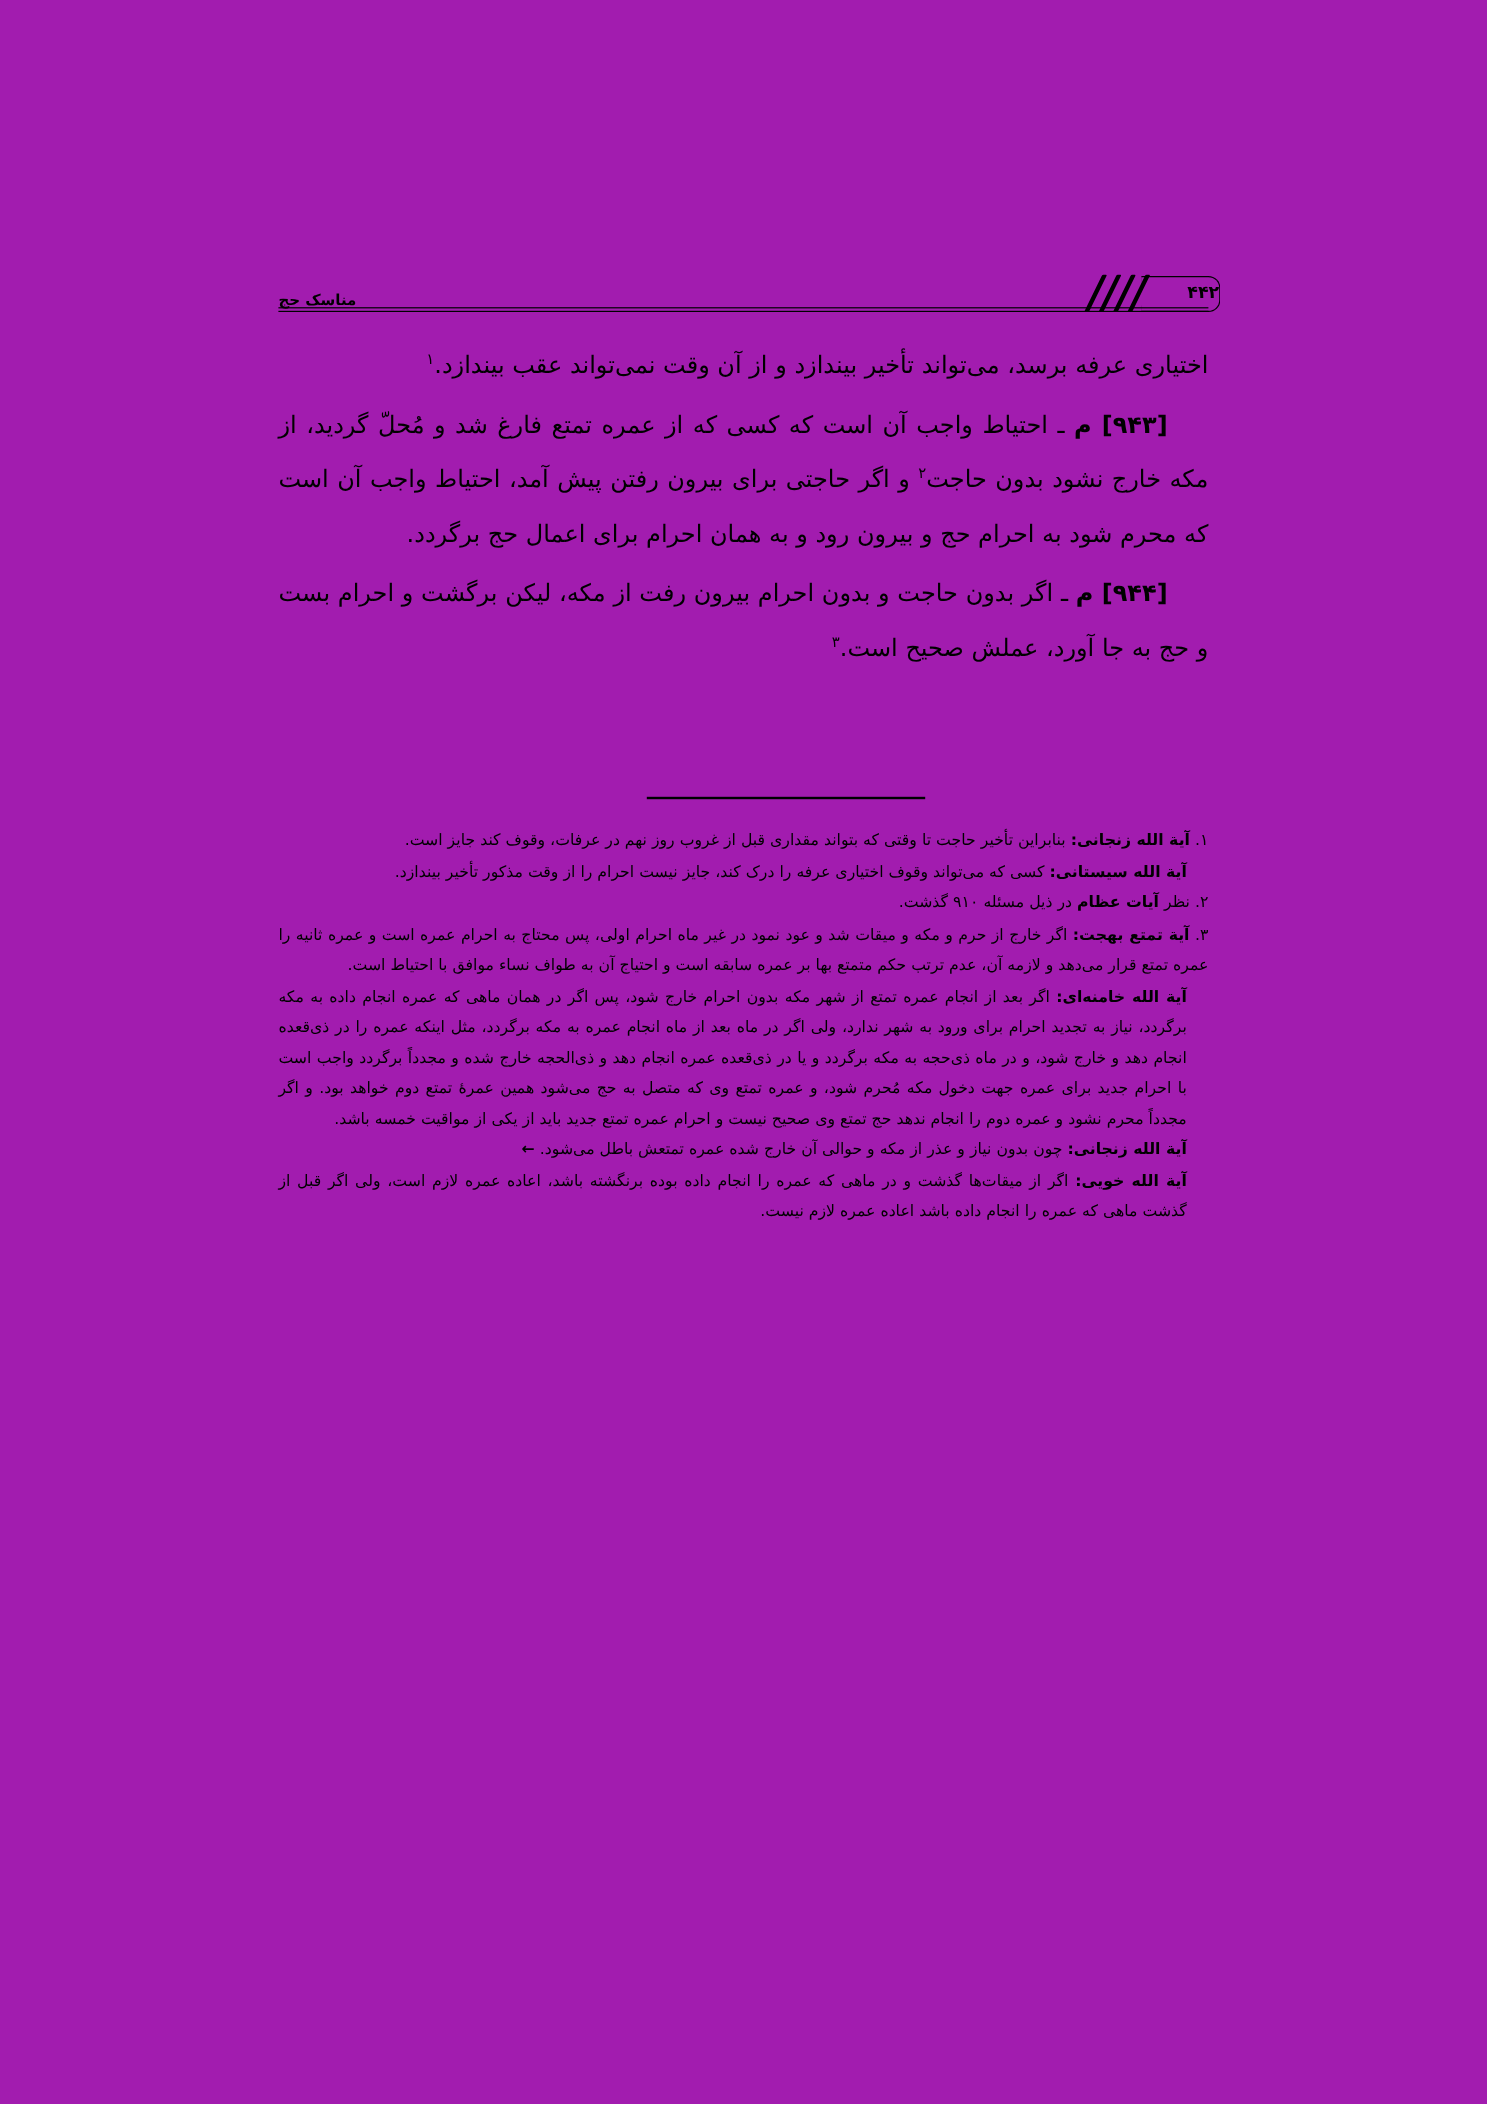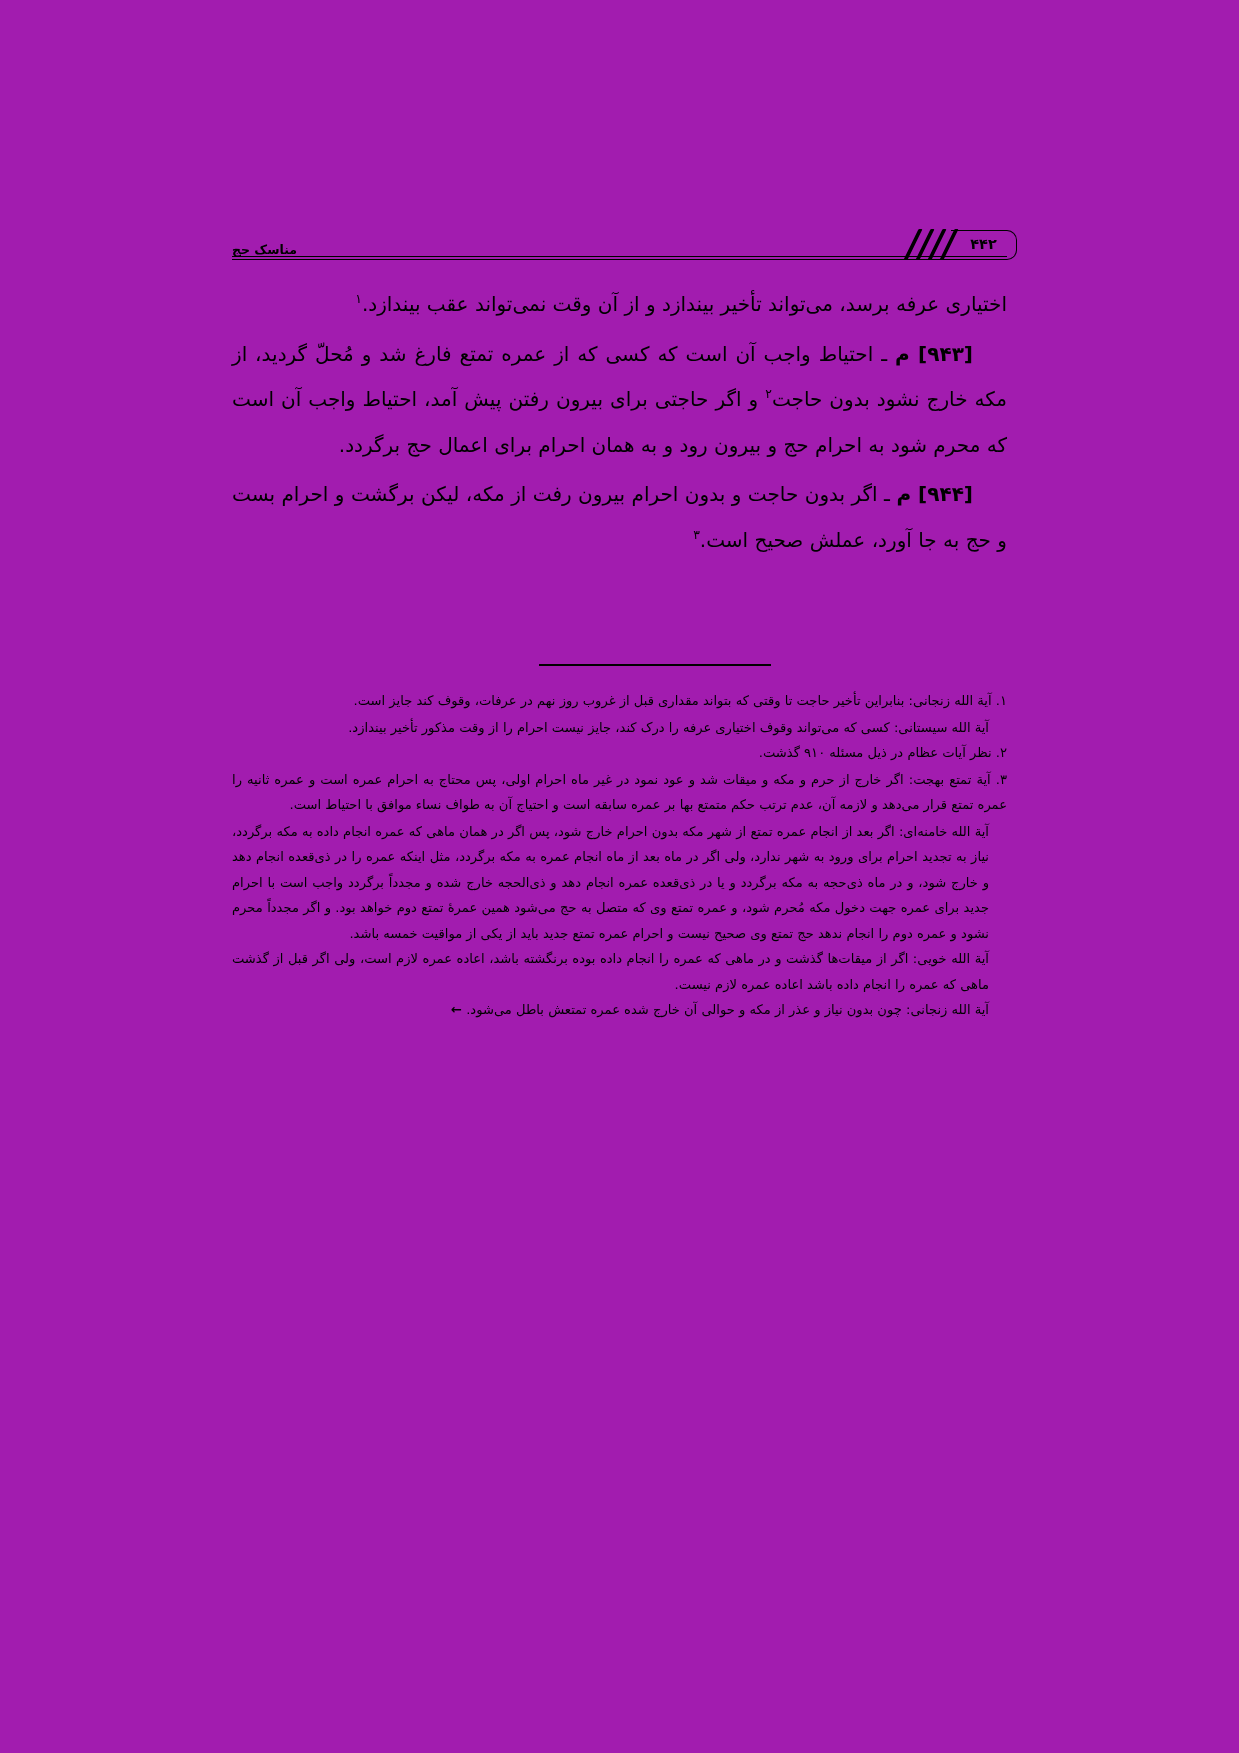"۴۴۲" .folio-box { justify-content: center -> flex-start }
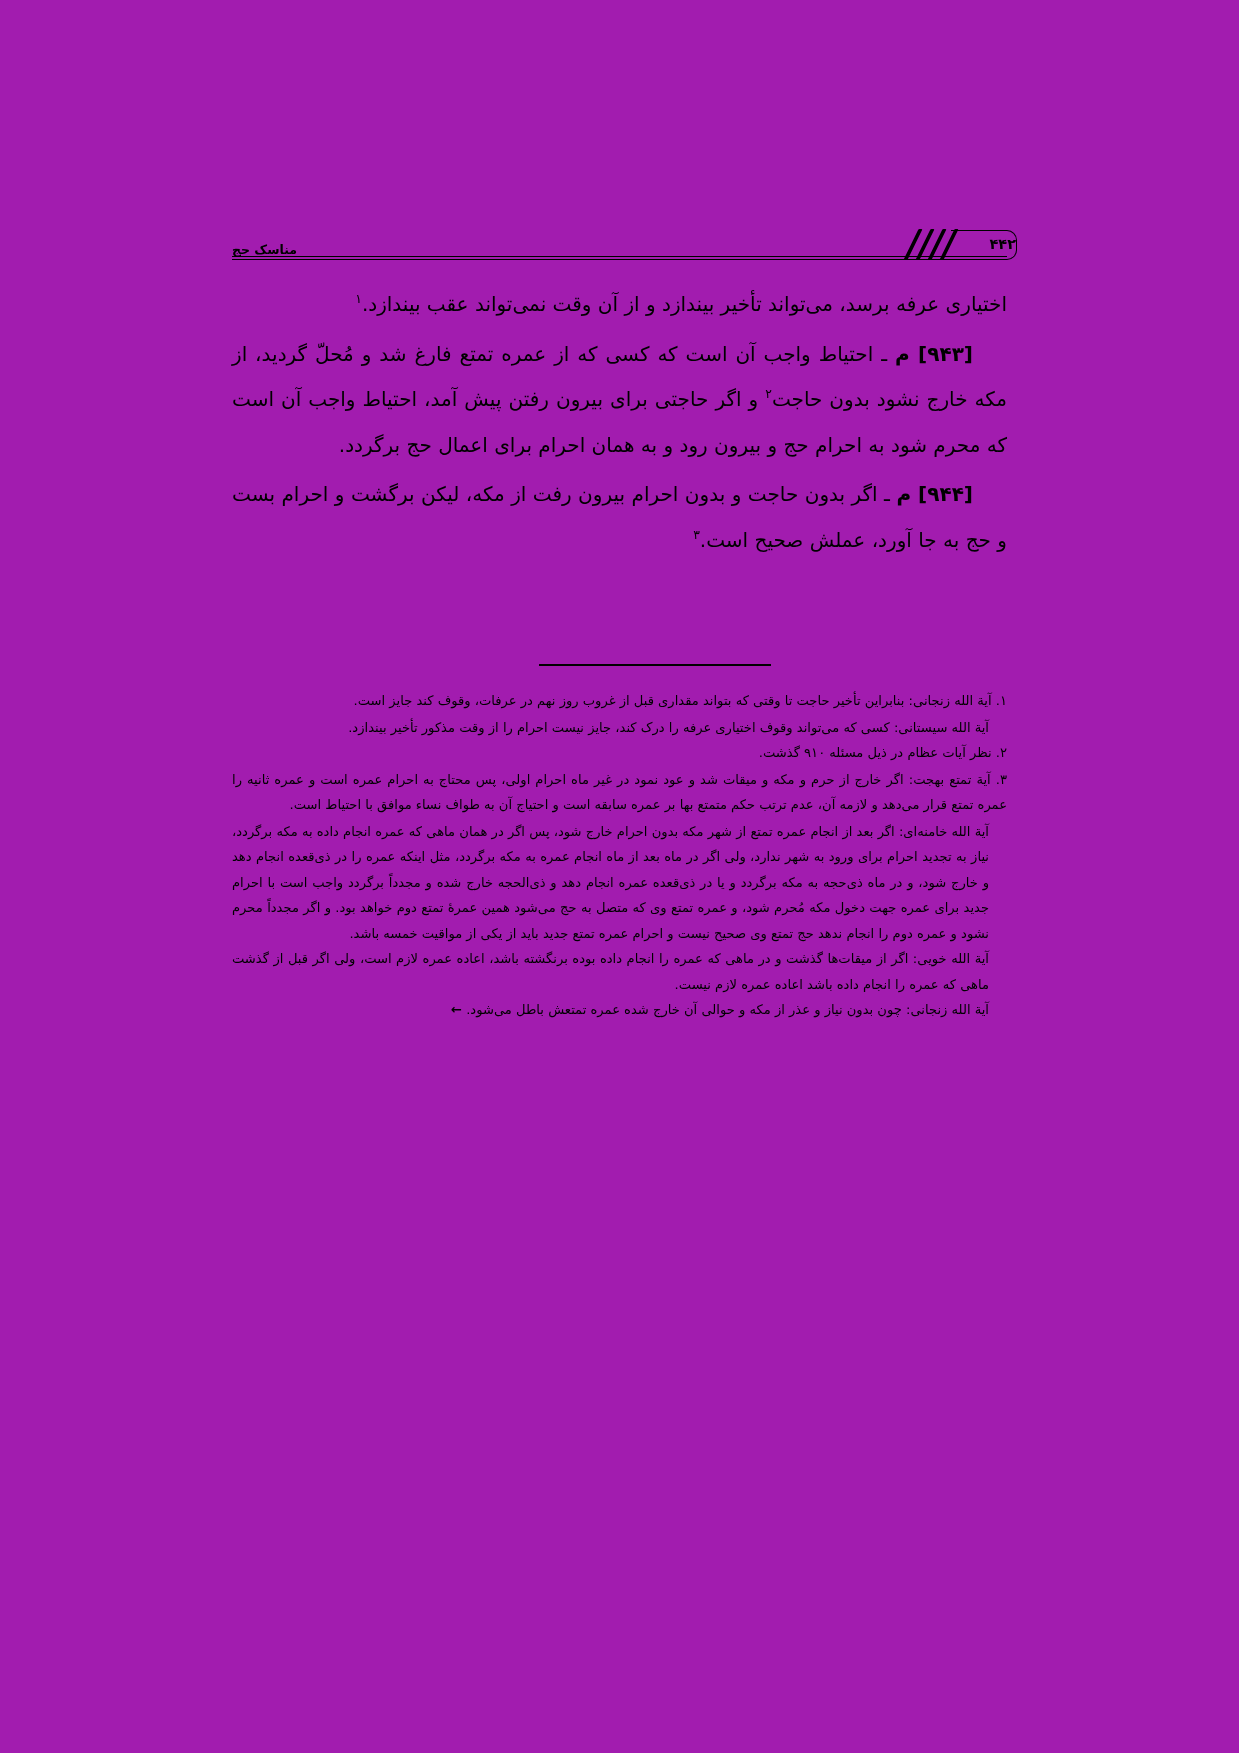"آیة الله زنجانی:" .nm { font-weight: 400 -> 700 }
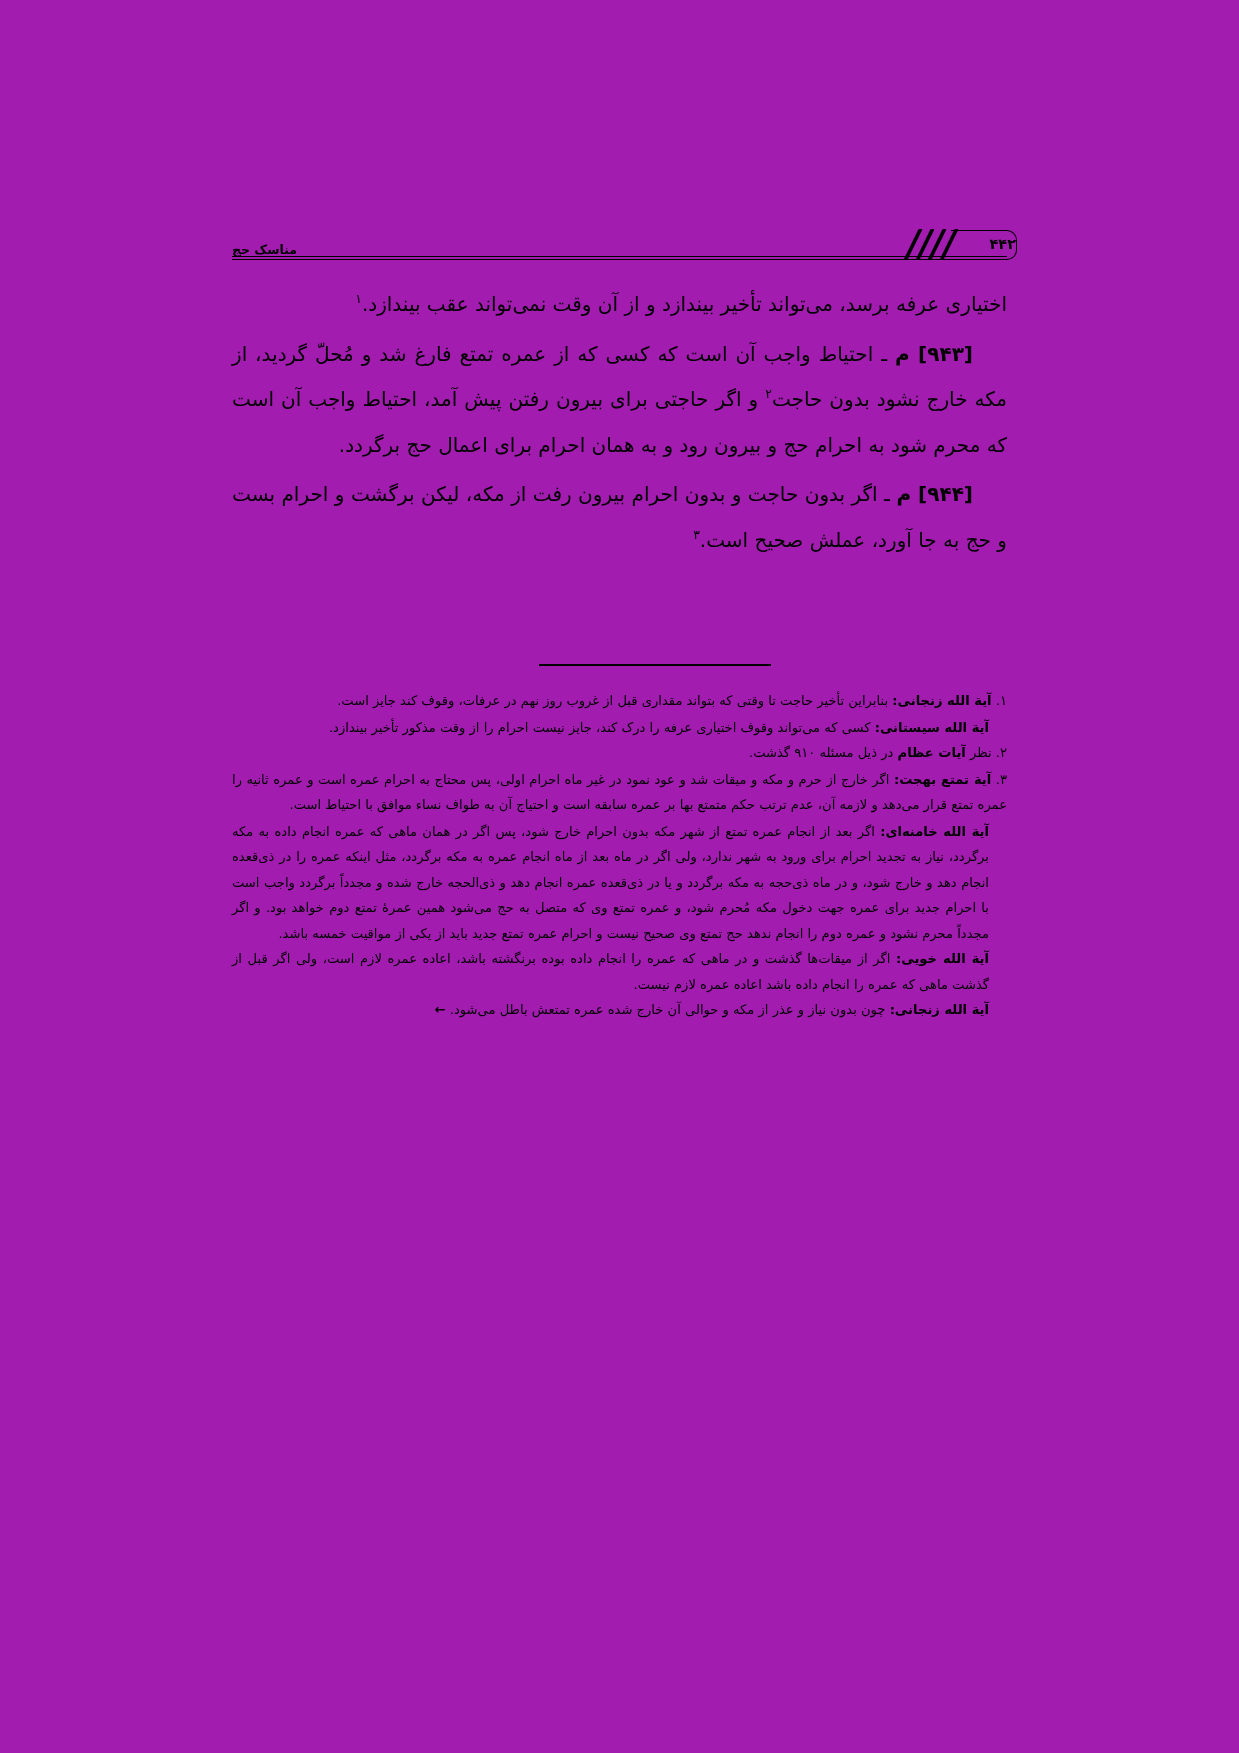"آیة الله خویی: اگر از" div.fn-sub { order: before "آیة الله زنجانی: چون بدون" -> after "آیة الله زنجانی: چون بدون" }
